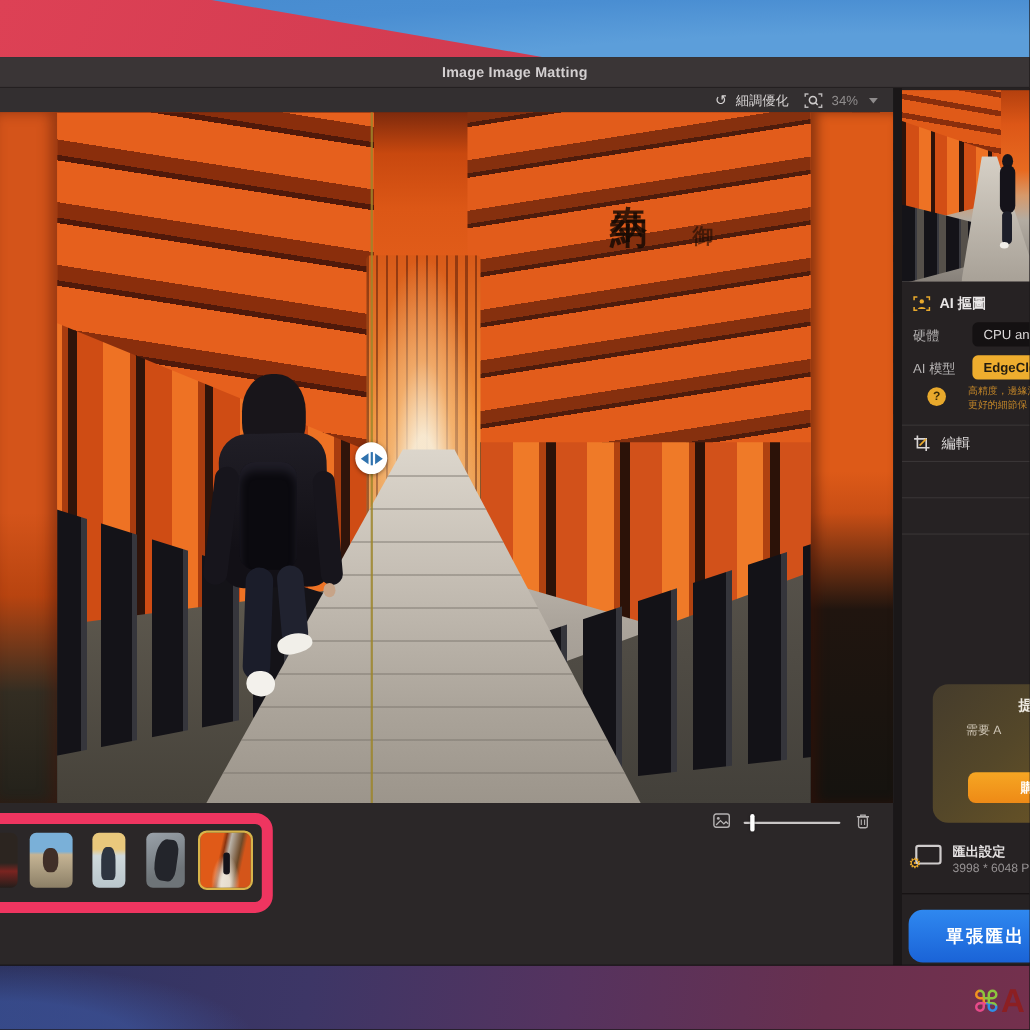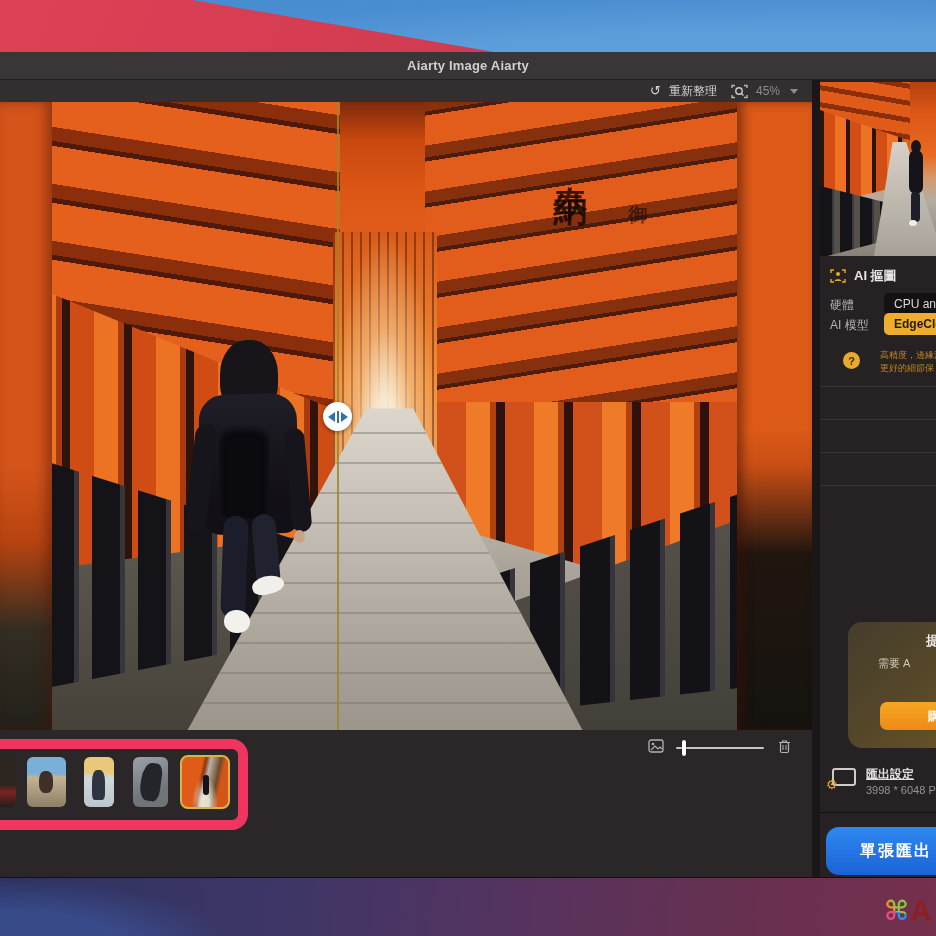"Aiarty Image Aiarty" span.t { text: Aiarty Image Aiarty -> Image Image Matting }
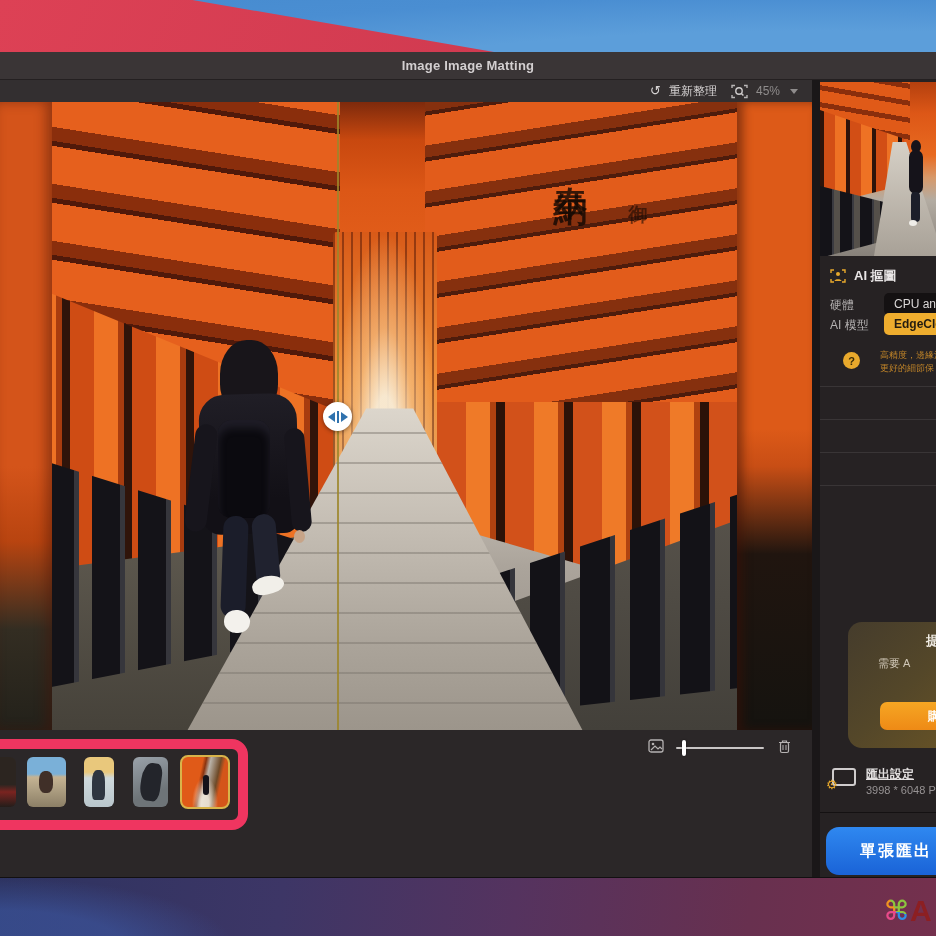"重新整理" span.lbl { text: 重新整理 -> 細調優化 }
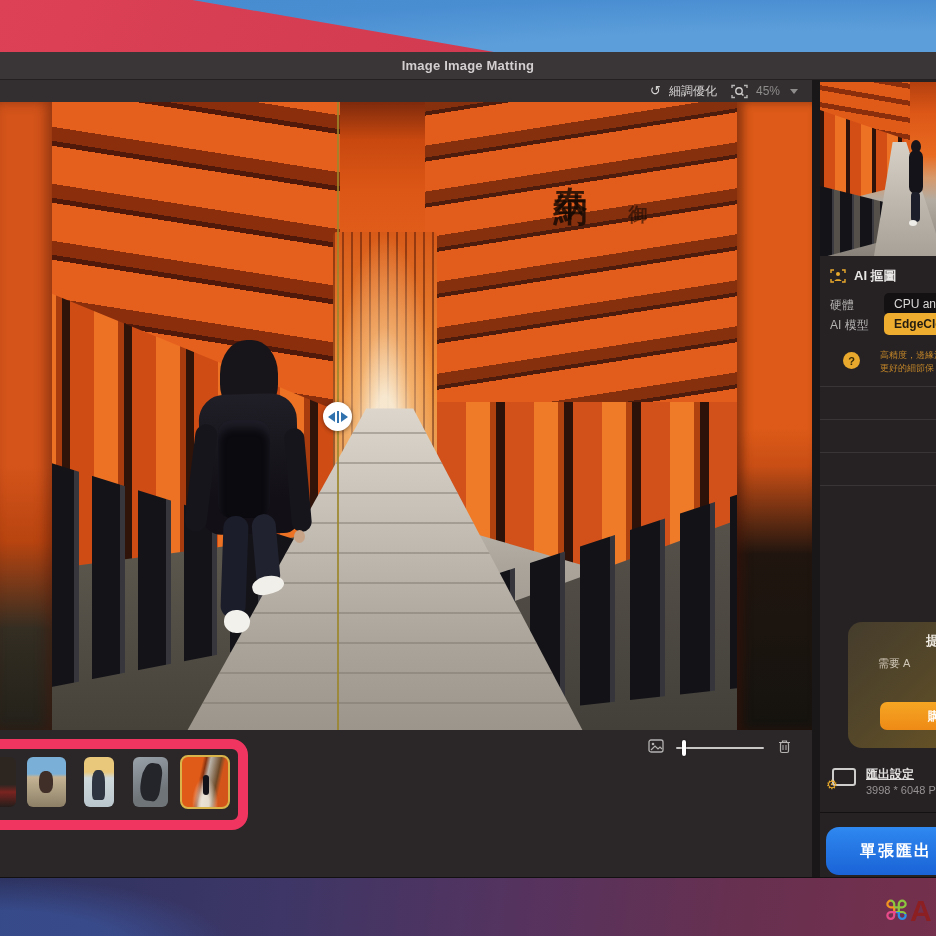"45%" span.zoom { text: 45% -> 34% }
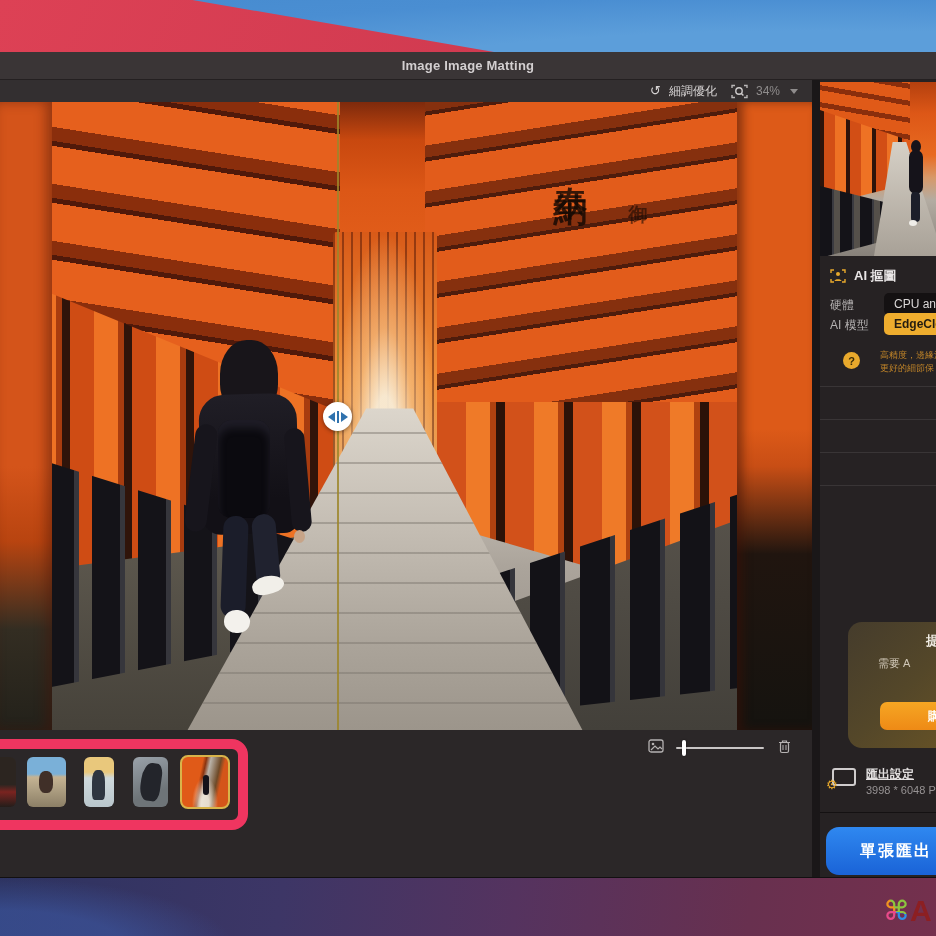"AI 模型" div.side-row { top: 232px -> 242px }
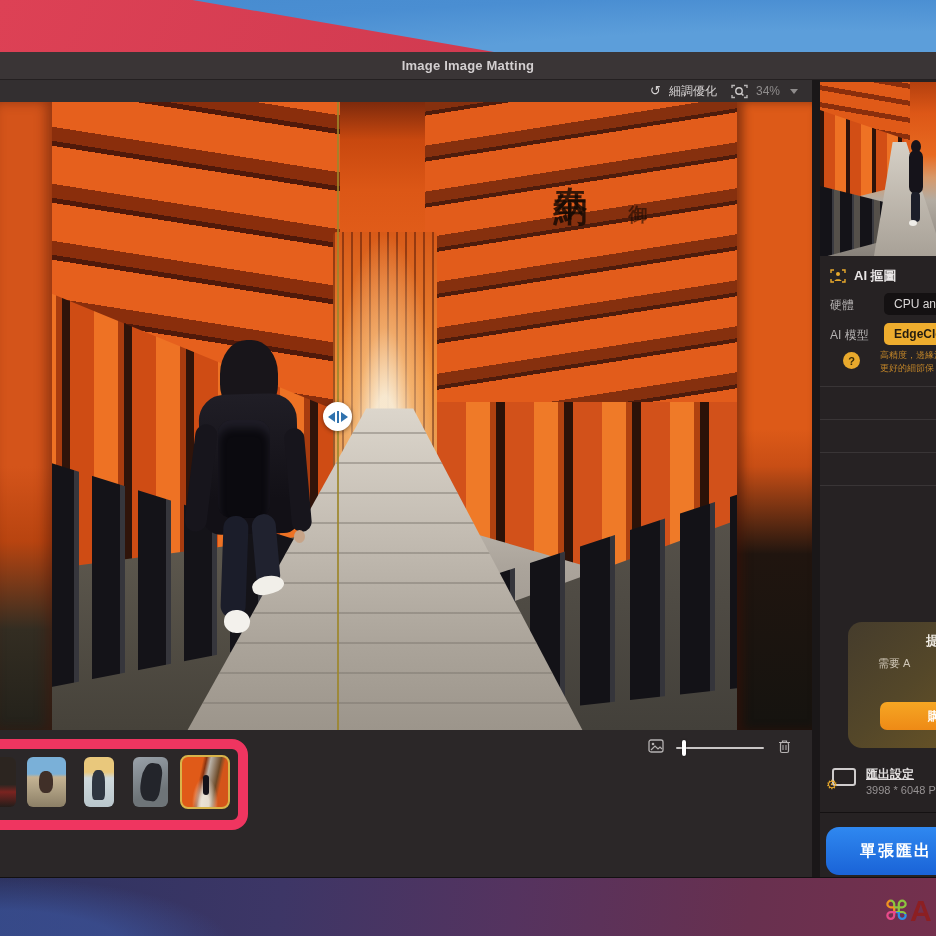"編輯" div.tool-row { html: none -> <div> <span> <svg> <path></path> <path></path> <path></path> </svg> </span> <span>編輯</span> </div> }
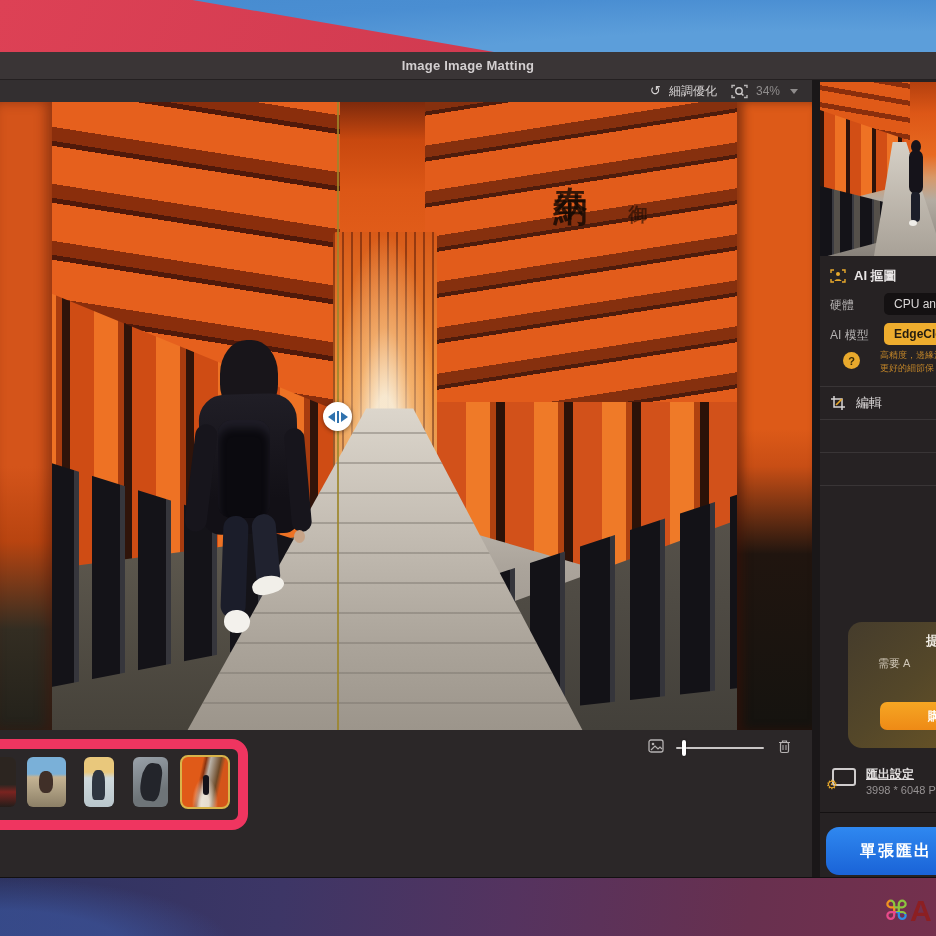"匯出設定" #export-row .etitle { text-decoration: underline -> none }
